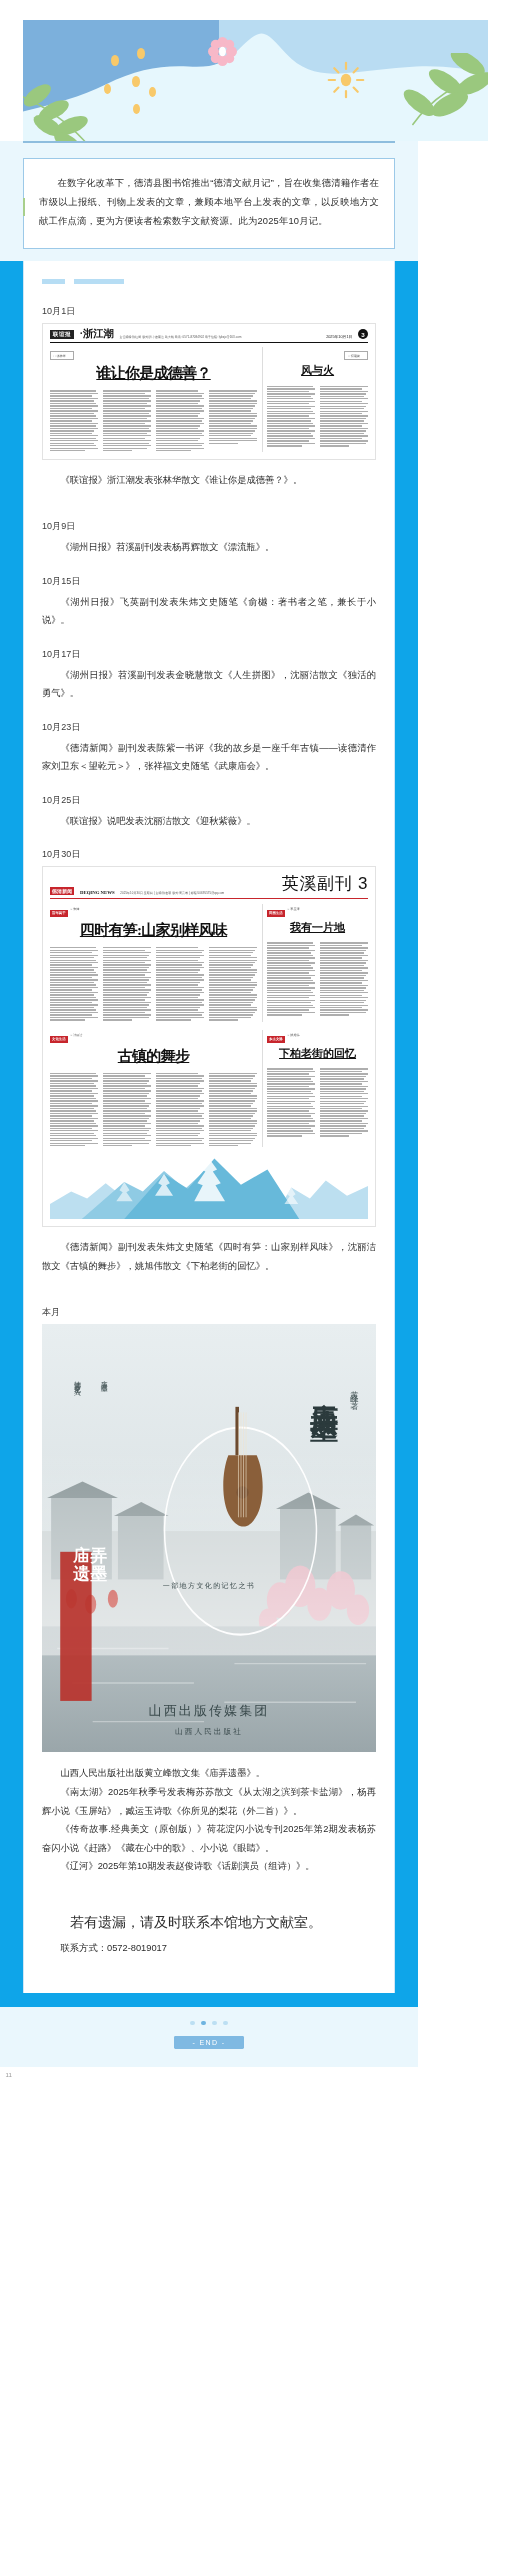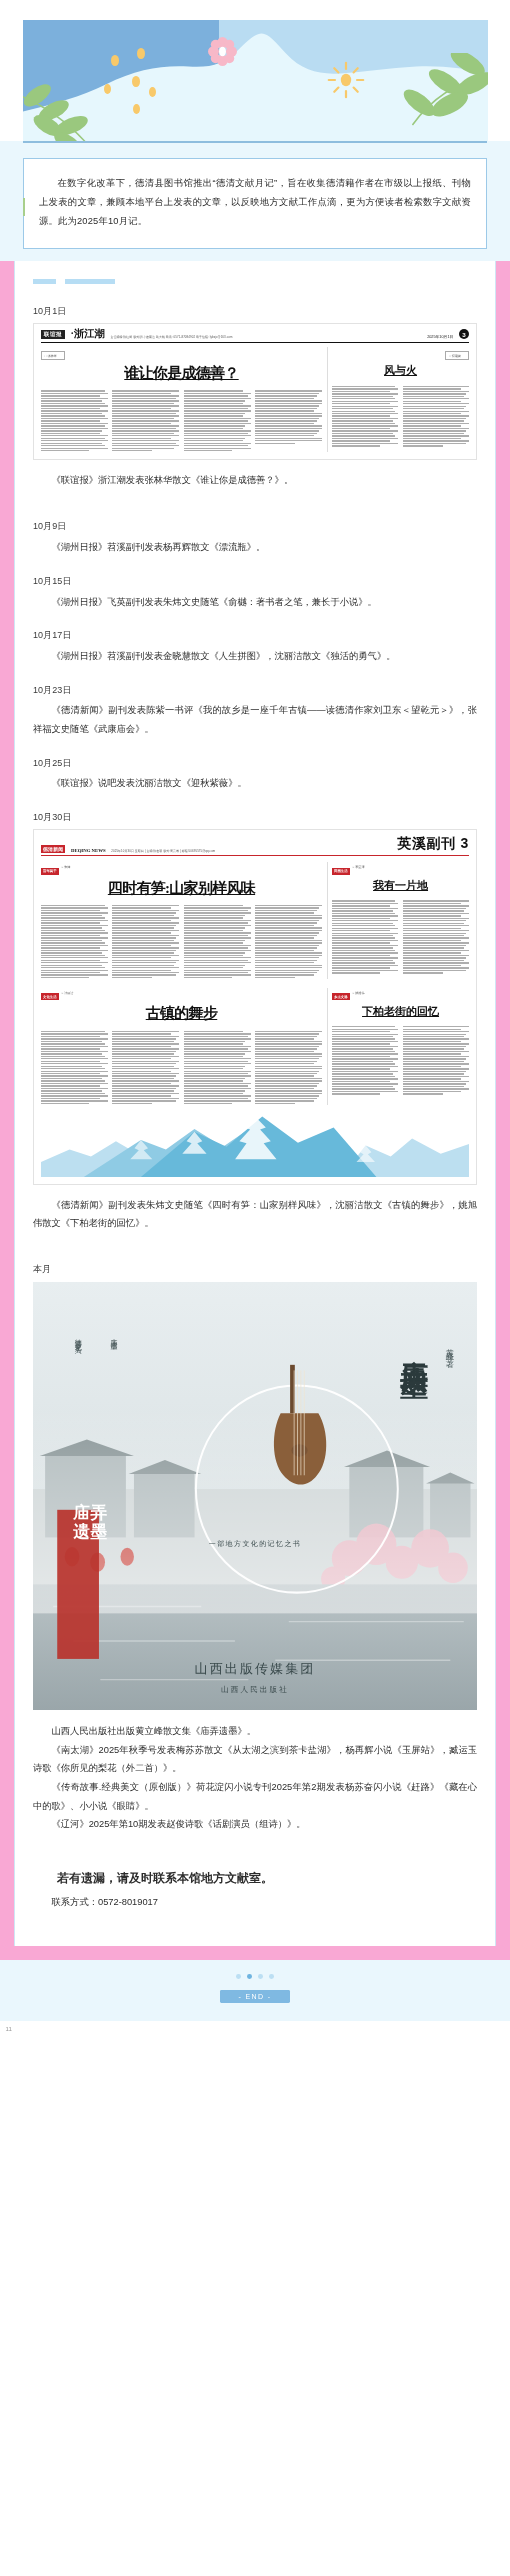"在数字化改革下，德清县图书馆推出“德清文献月记”，旨在收集德清籍作者在市级以上报" .page { width: 510px -> 418px }
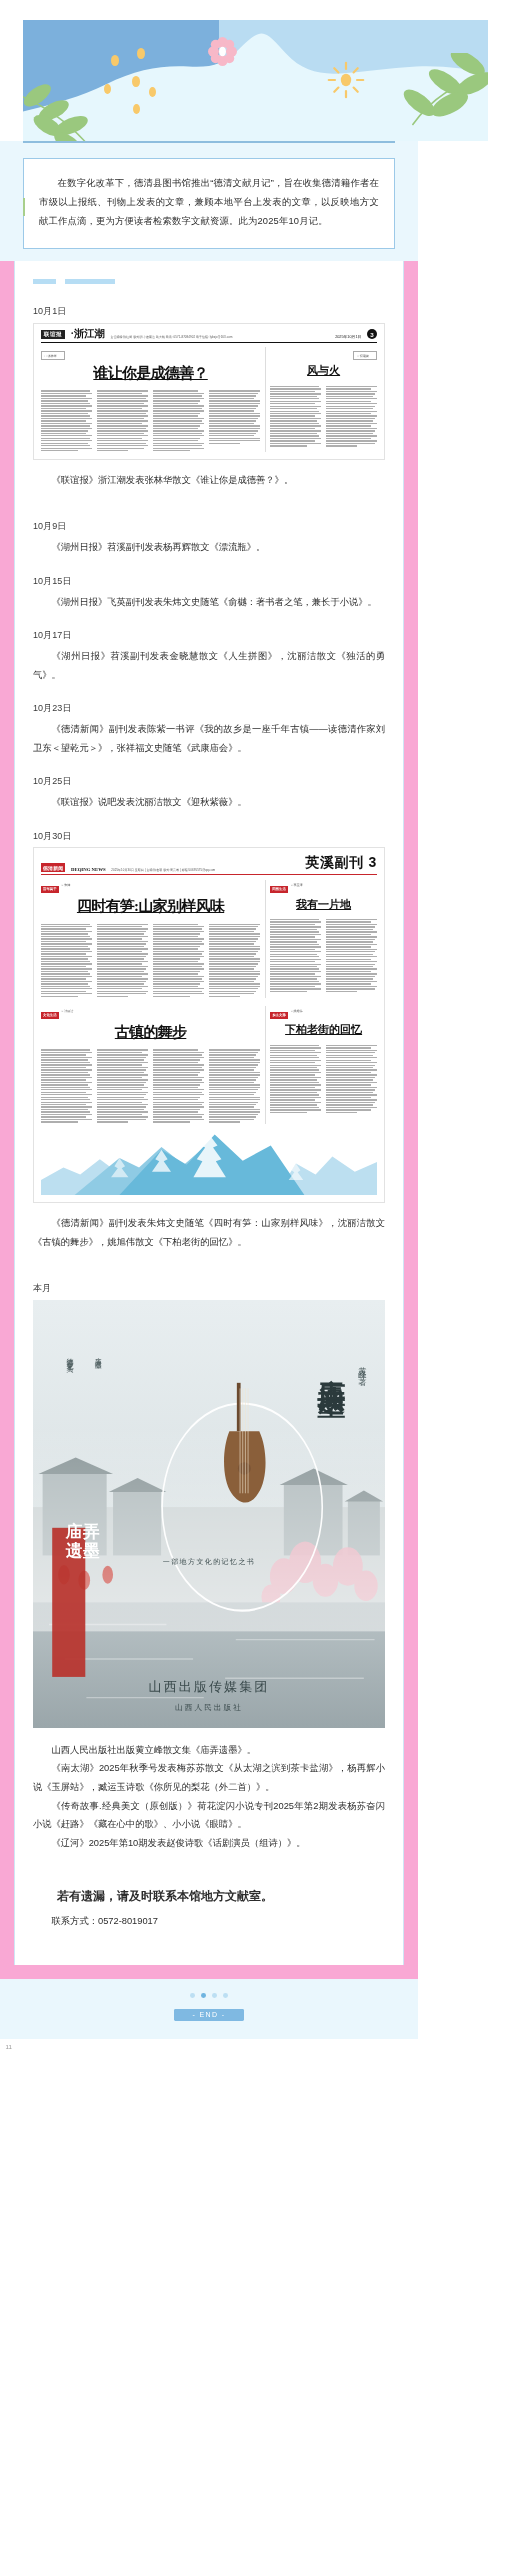"10月1日" .body-wrap { background: #f9a8d4 -> #0ea5e9; padding: 0 14px 14px -> 0 23px 14px }
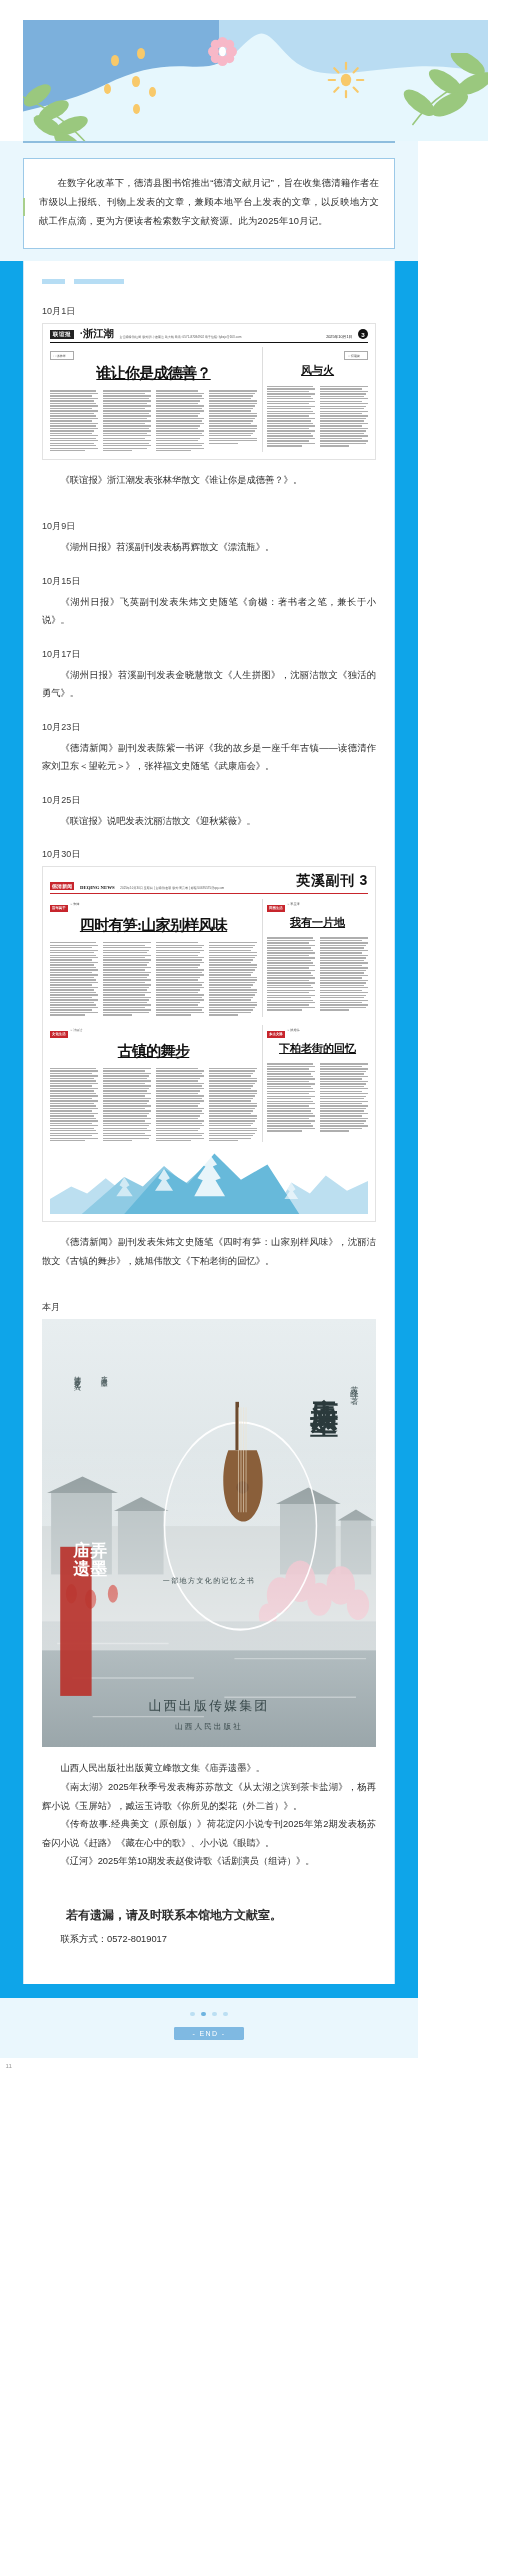"英溪副刊 3" .np-section { font-size: 14px -> 17px; font-weight: 700 -> 400 }
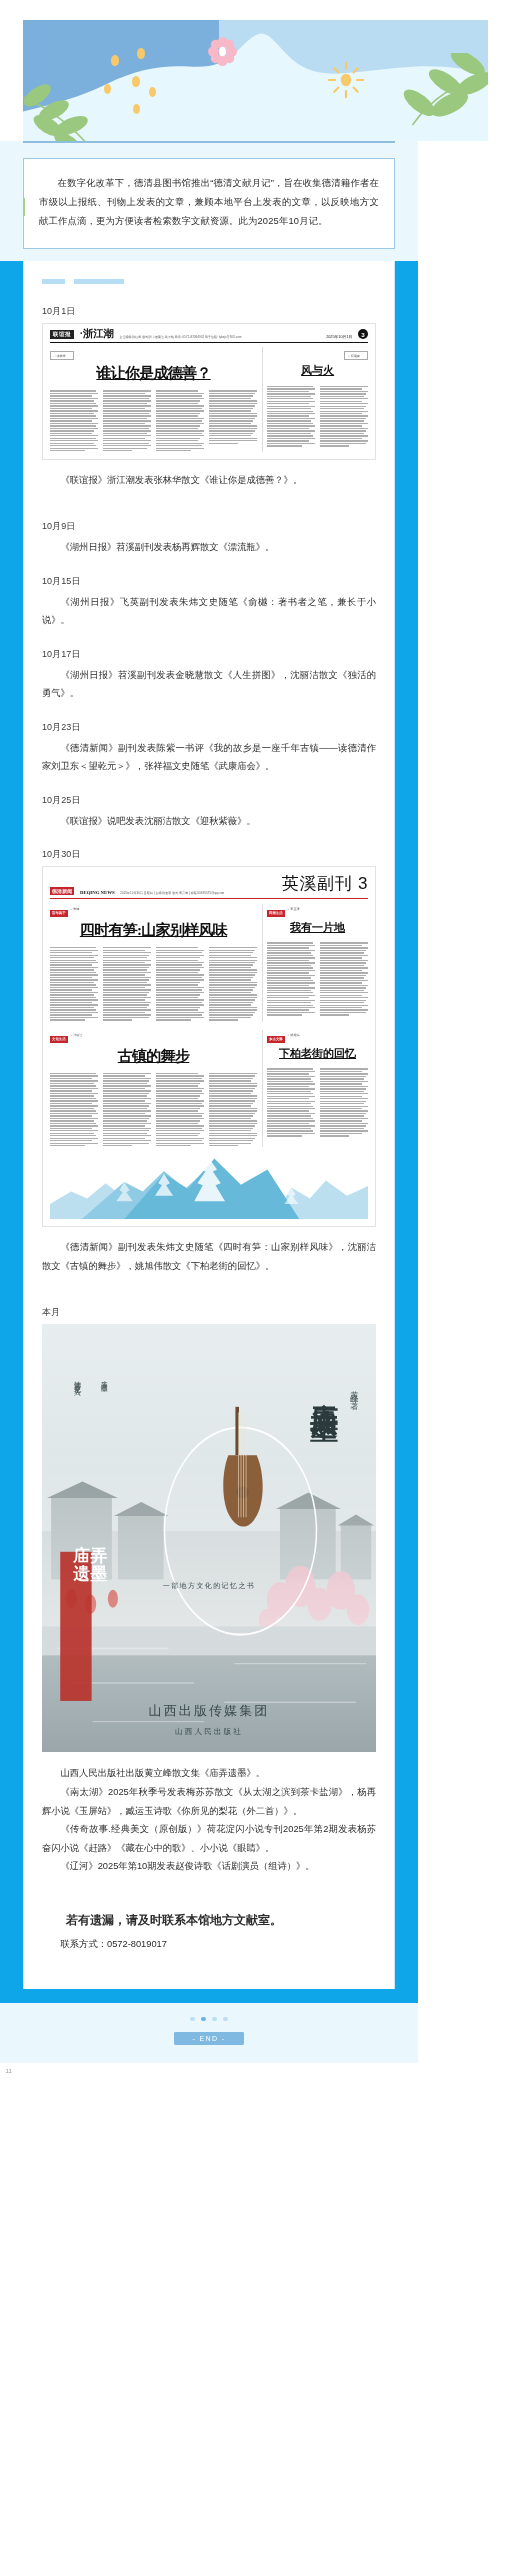"若有遗漏，请及时联系本馆地方文献室。" .foot-note { font-size: 12px -> 14px; font-weight: bold -> none }
